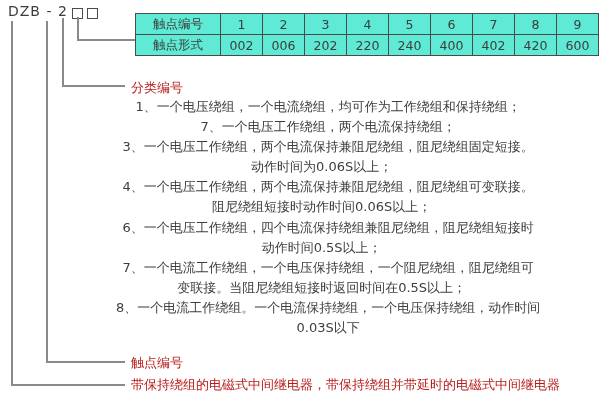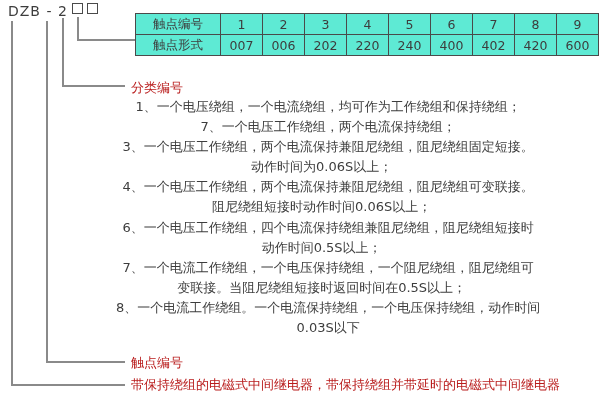"DZB - 2" .model { align-items: flex-start -> flex-end }
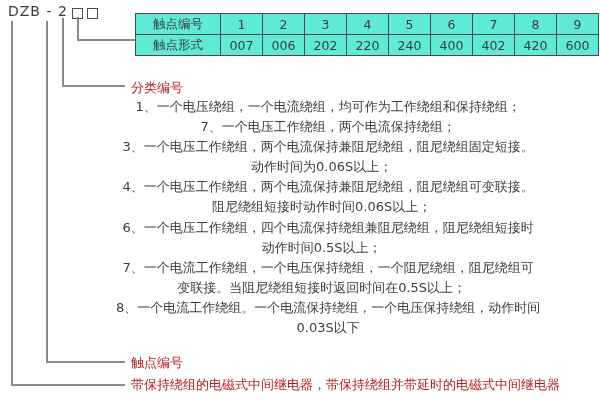"007" td { text: 007 -> 002 }
